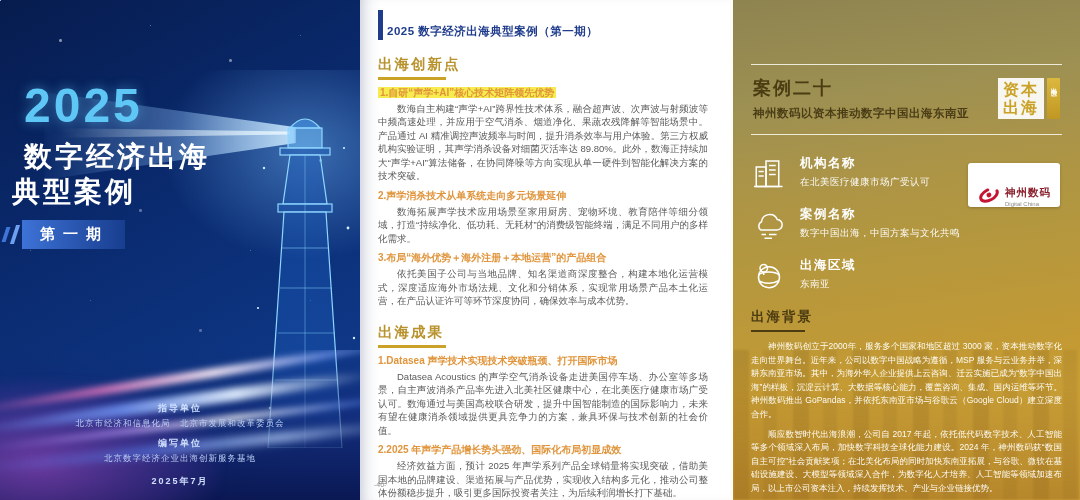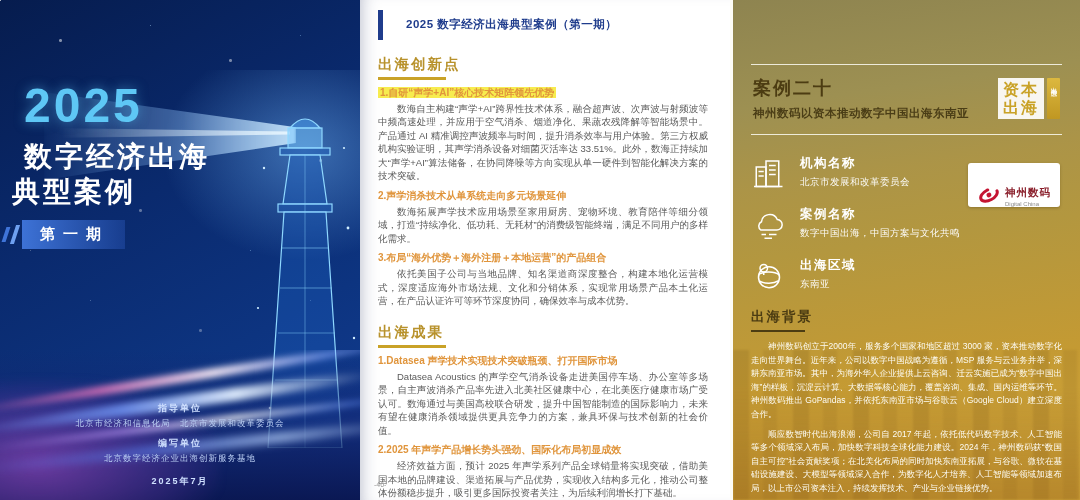"2025 数字经济出海典型案例（第一期）" .mid-header { align-items: center -> flex-end; gap: 23px -> 4px }
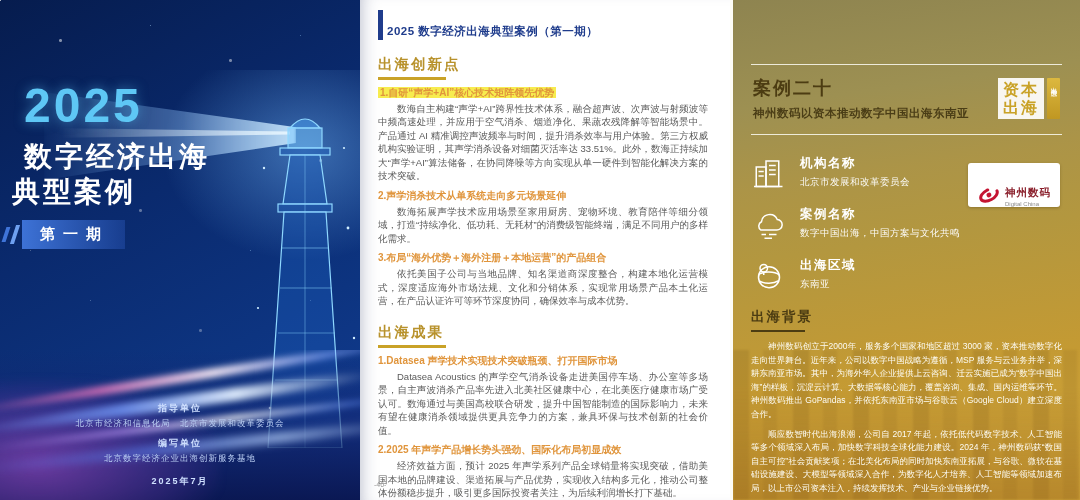"数海自主构建“声学+AI”跨界性技术体系，融合超声波、次声波与射频波等中频高速处" p.body { text: 33.51% -> 89.80% }
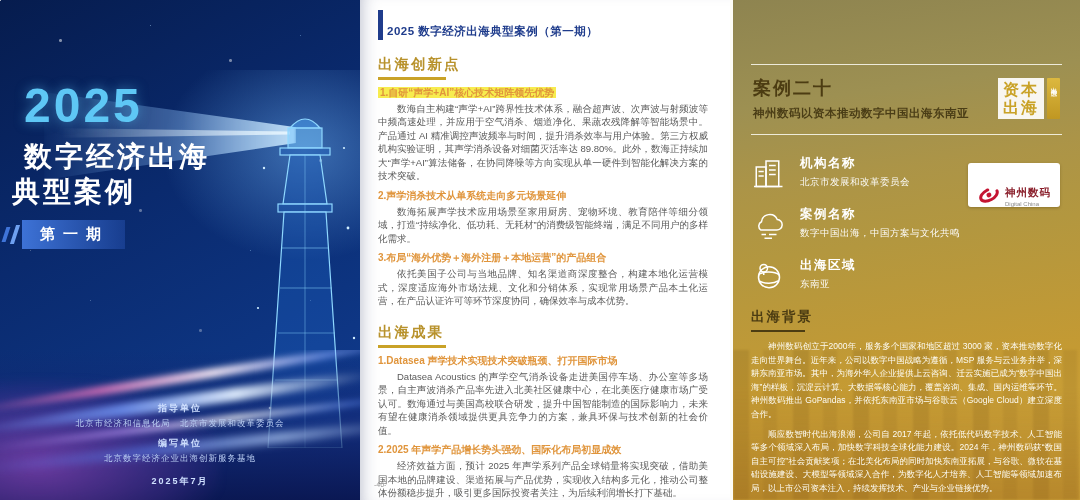"北京市发展和改革委员会" div.info-value { text: 北京市发展和改革委员会 -> 在北美医疗健康市场广受认可 }
